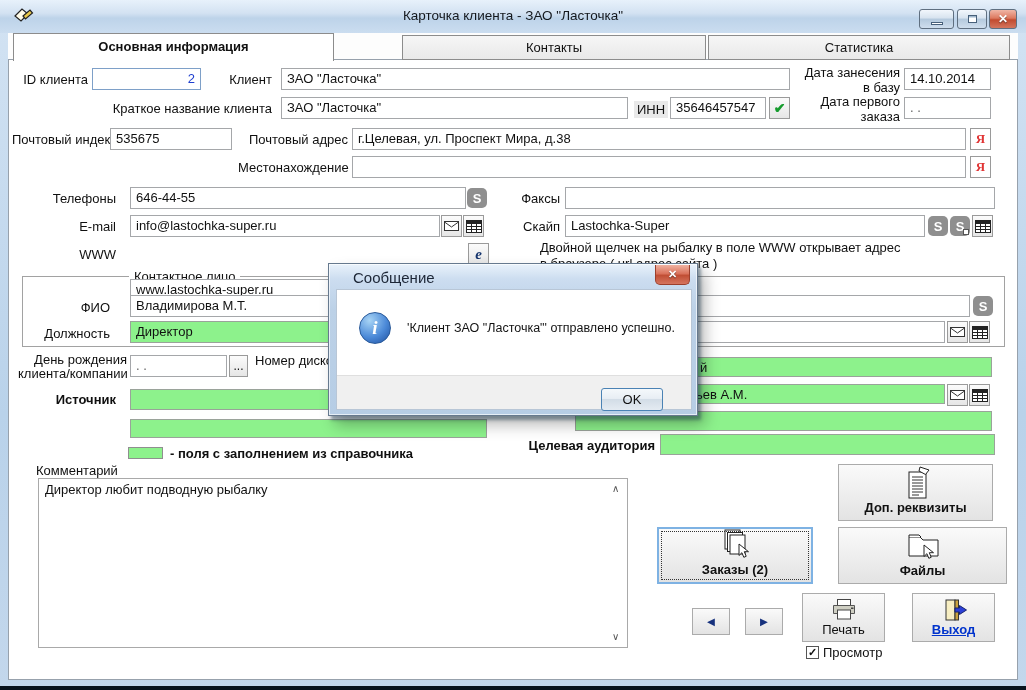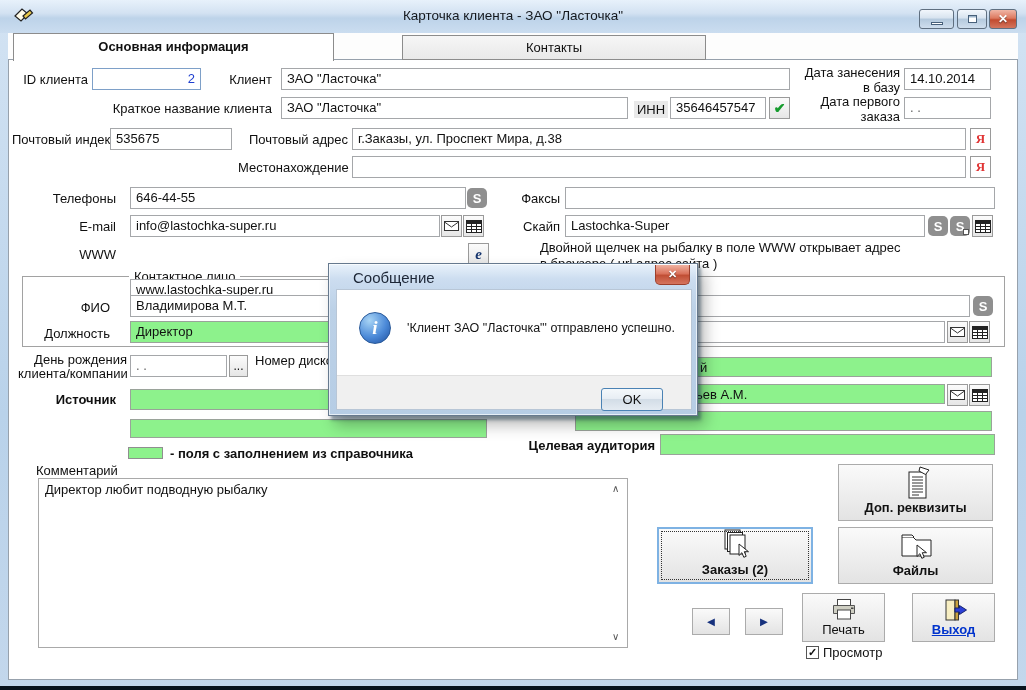"Статистика" div.tab { html: none -> <div>Статистика</div> }
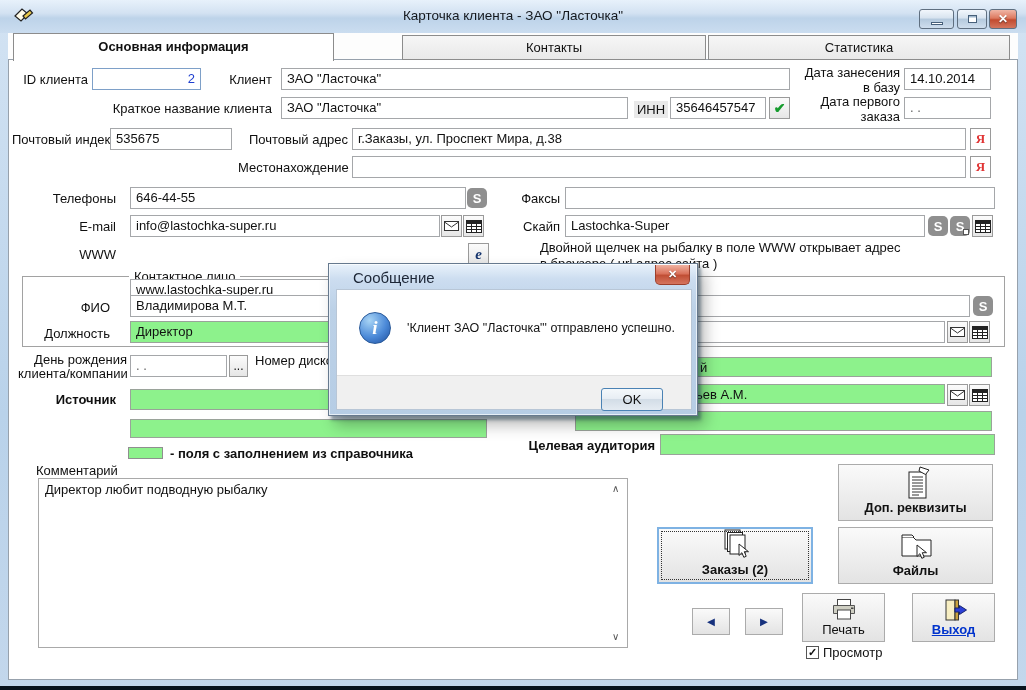"г.Заказы, ул. Проспект Мира, д.38" div.fld { text: г.Заказы -> г.Целевая }
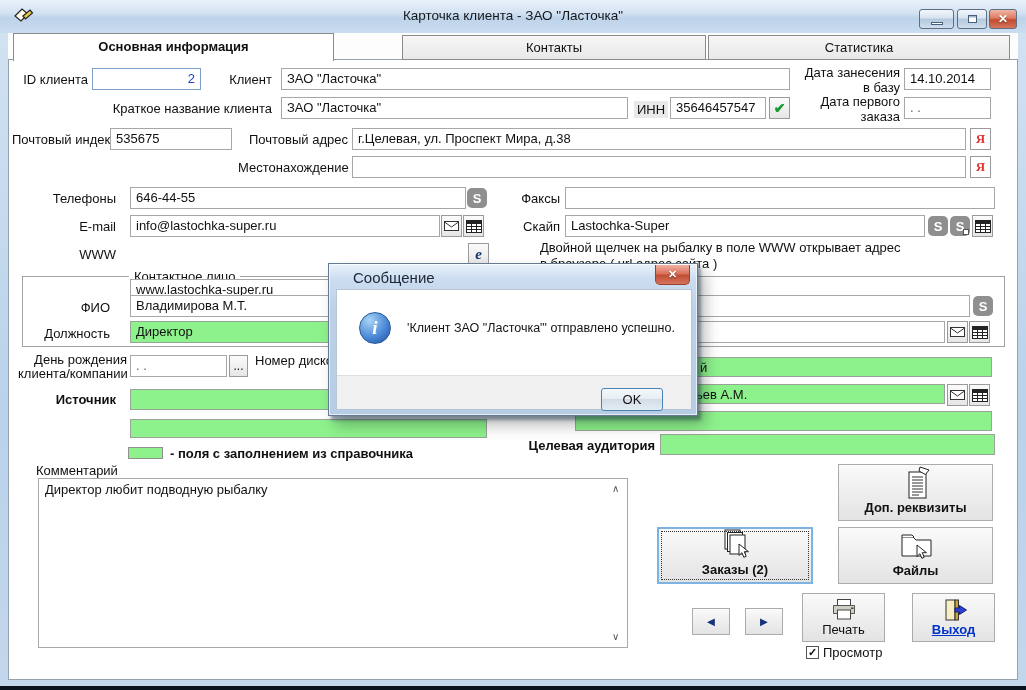"Файлы" div.bigbtn { width: 155px -> 169px }
